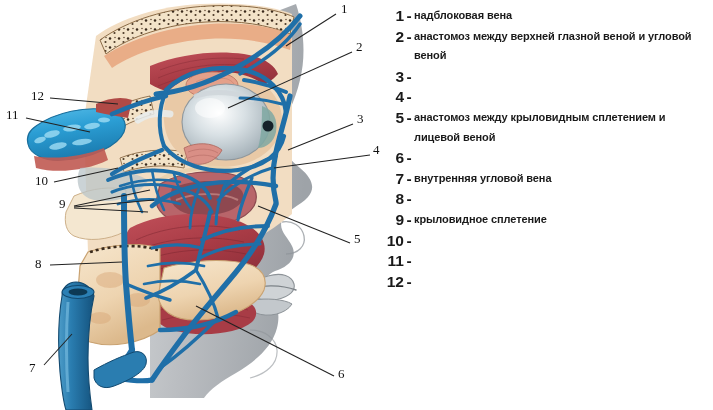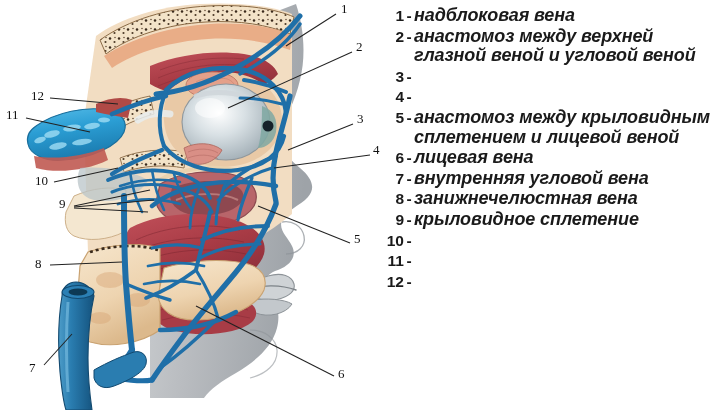"надблоковая вена" .leg-text { font-size: 18px -> 11px; font-style: italic -> none }
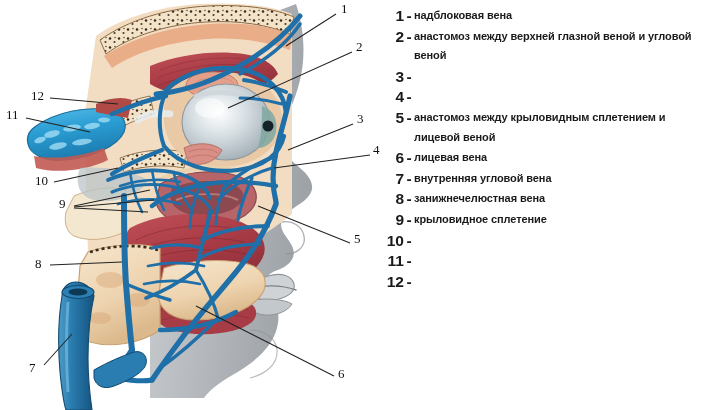"лицевая вена" span.leg-text { html: <span>лицевая вена</span> -> none }
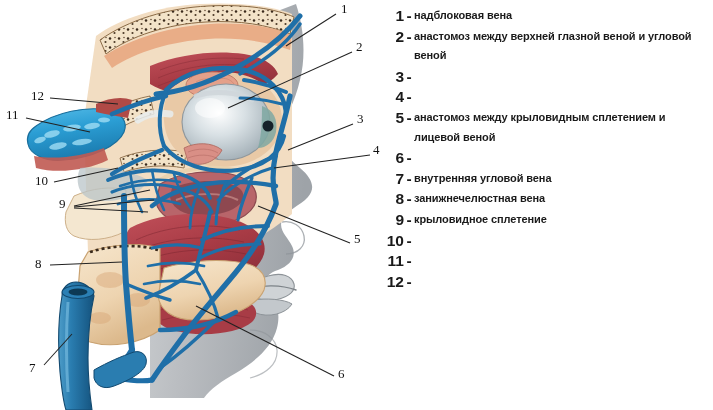"занижнечелюстная вена" span.leg-text { html: <span>занижнечелюстная вена</span> -> none }
